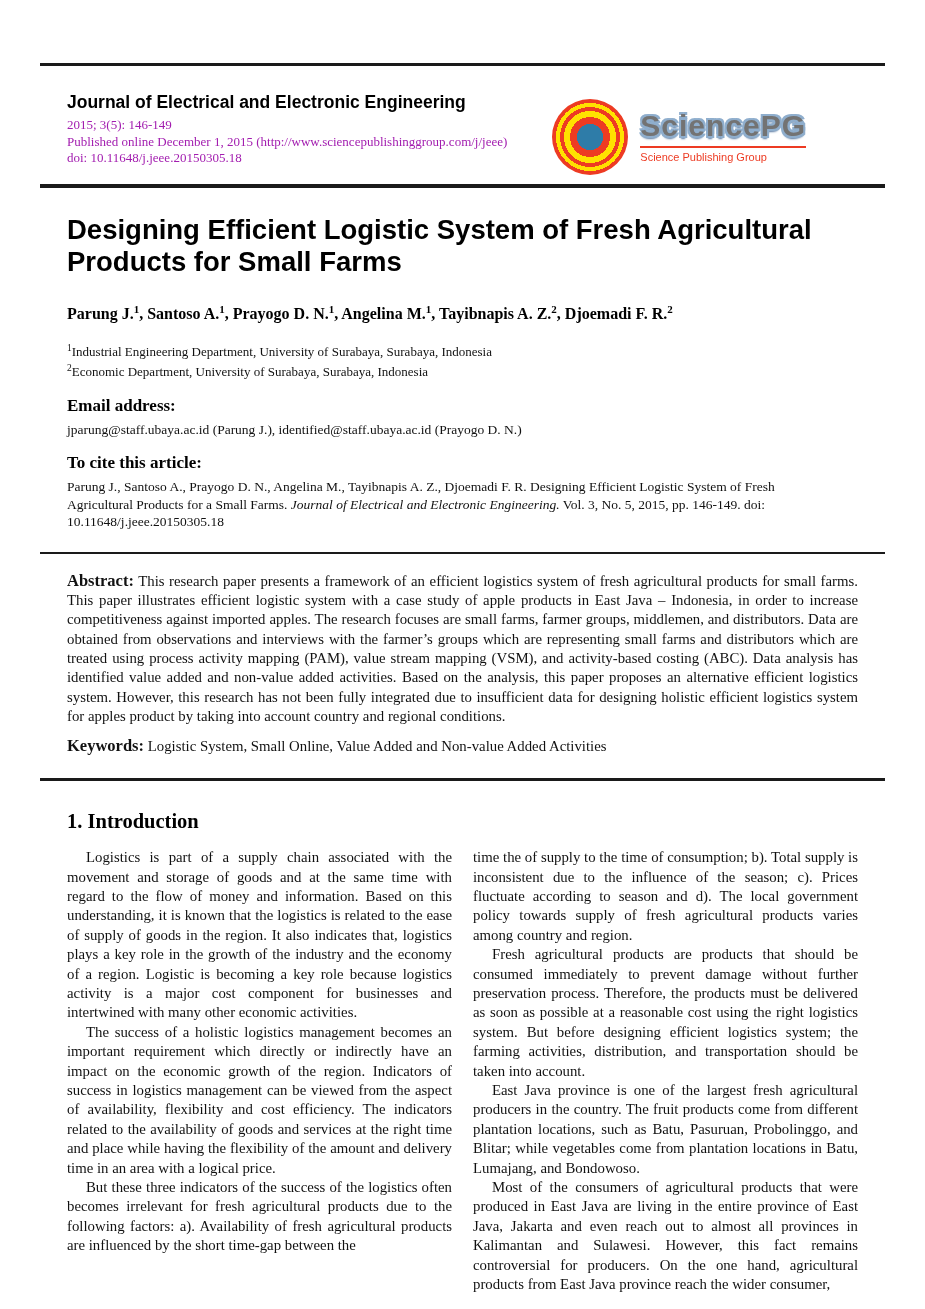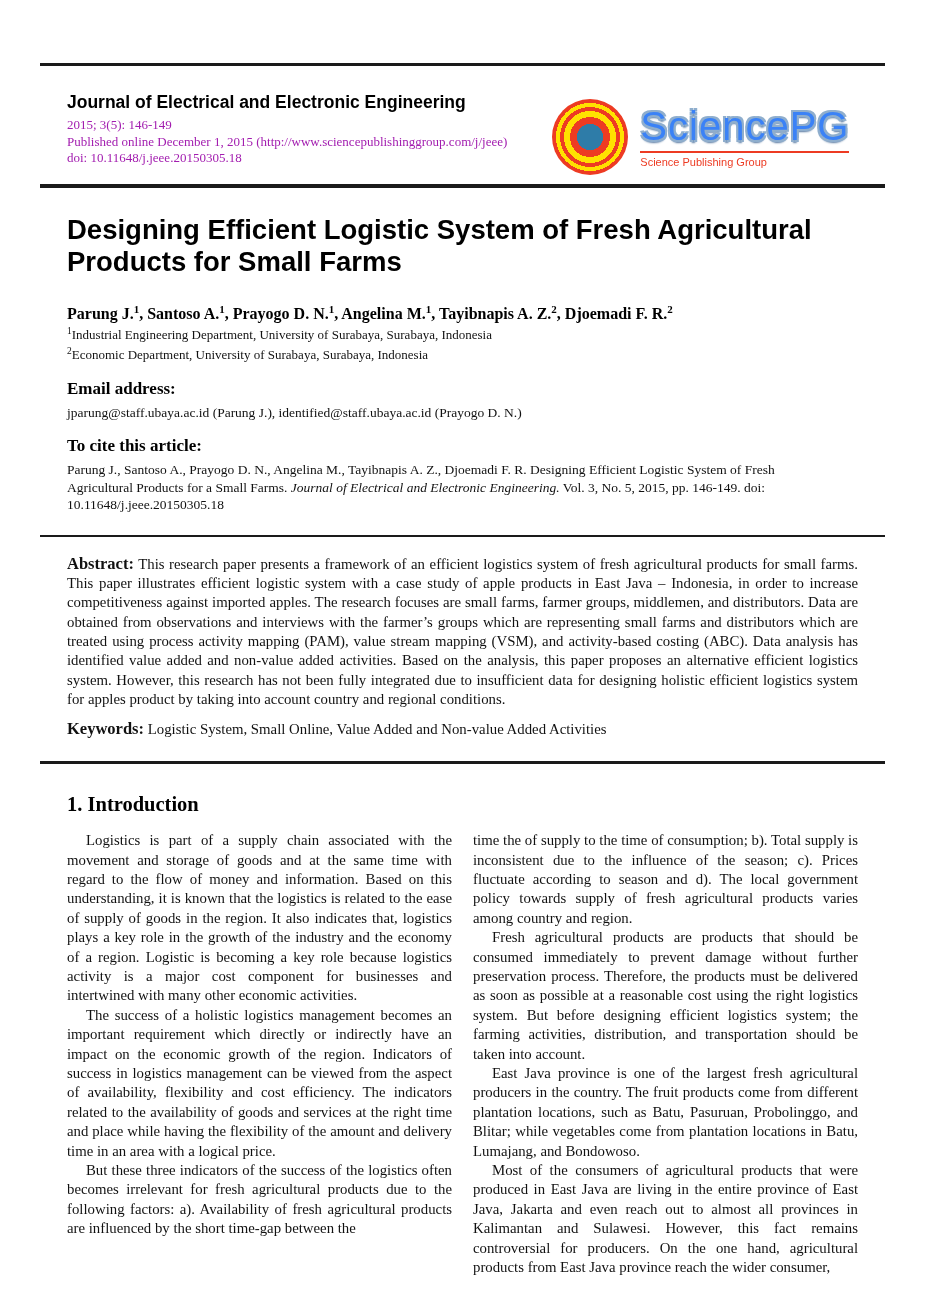"SciencePG" .logo-brand { color: #3b82f6 -> #737373; font-size: 40px -> 30px; font-weight: normal -> bold }
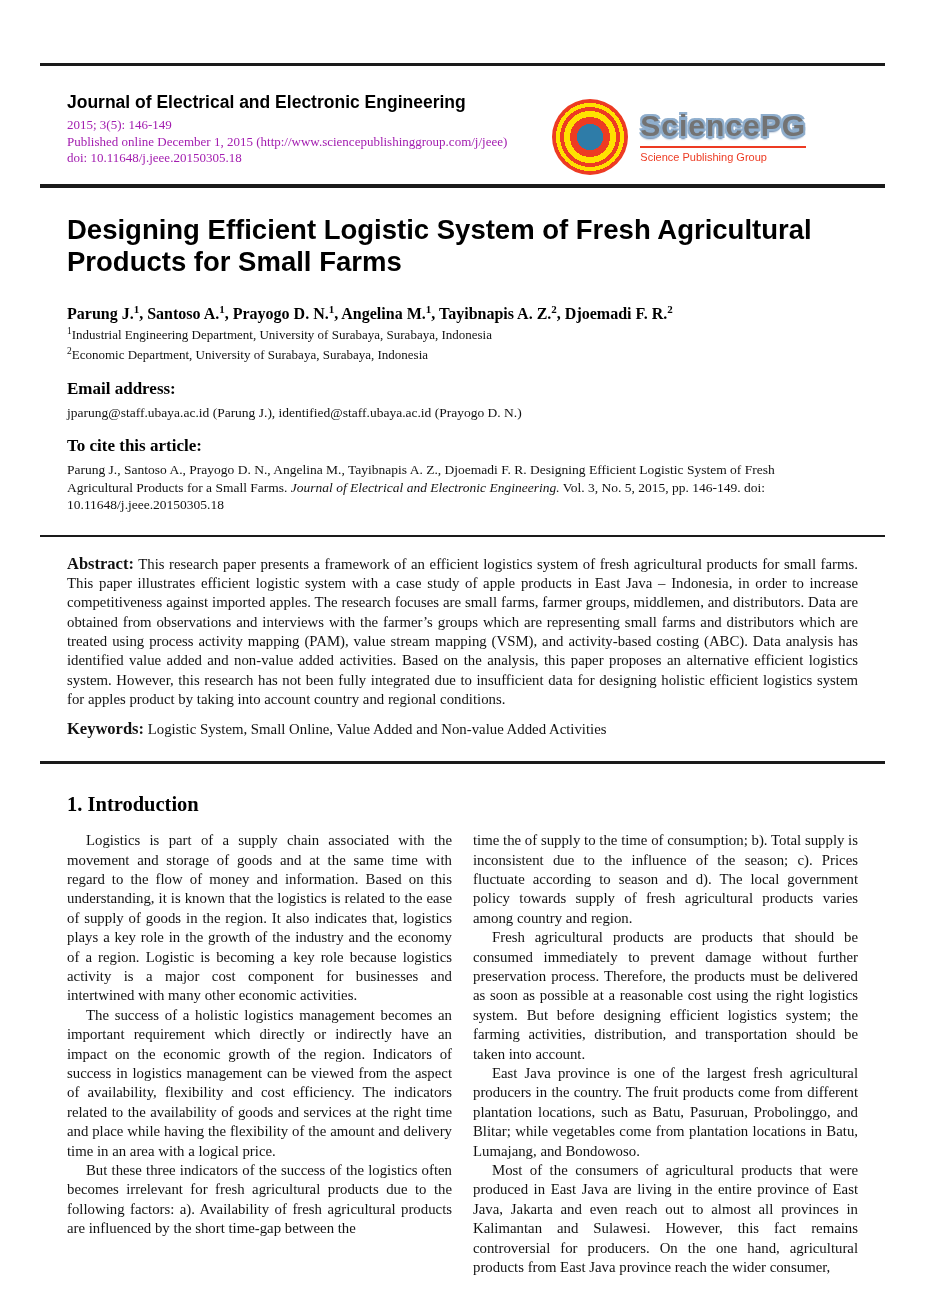"1Industrial Engineering Department," .affiliations { margin-top: none -> 17px }
